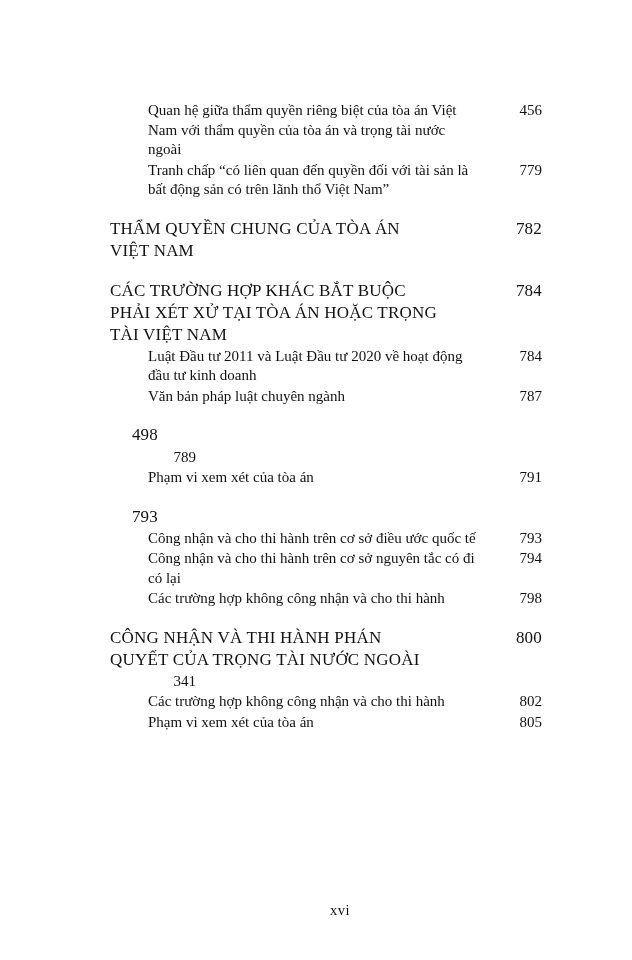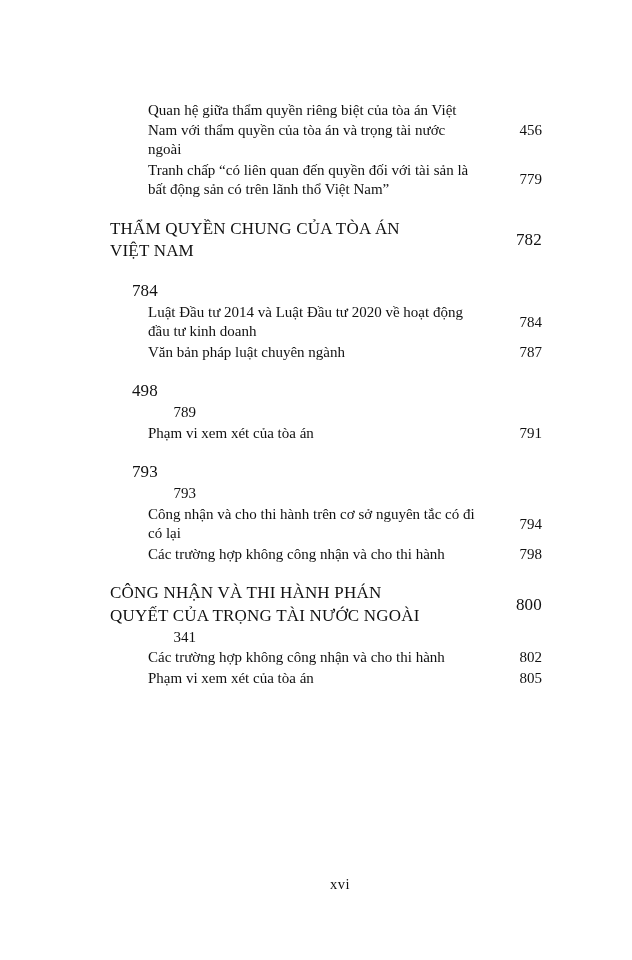"Quan hệ giữa thẩm quyền" .entry { align-items: center -> flex-start }
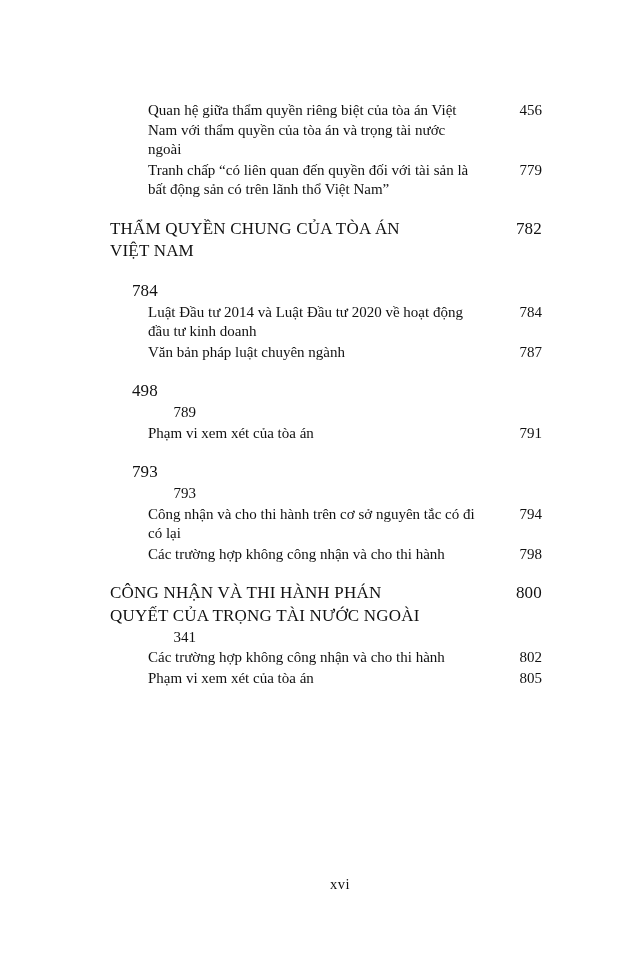"CÁC TRƯỜNG HỢP KHÁC BẮT" div.label { html: none -> <div>CÁC TRƯỜNG HỢP KHÁC BẮT BUỘC PHẢI XÉT XỬ TẠI TÒA ÁN HOẶC TRỌNG TÀI VIỆT NAM</div> }
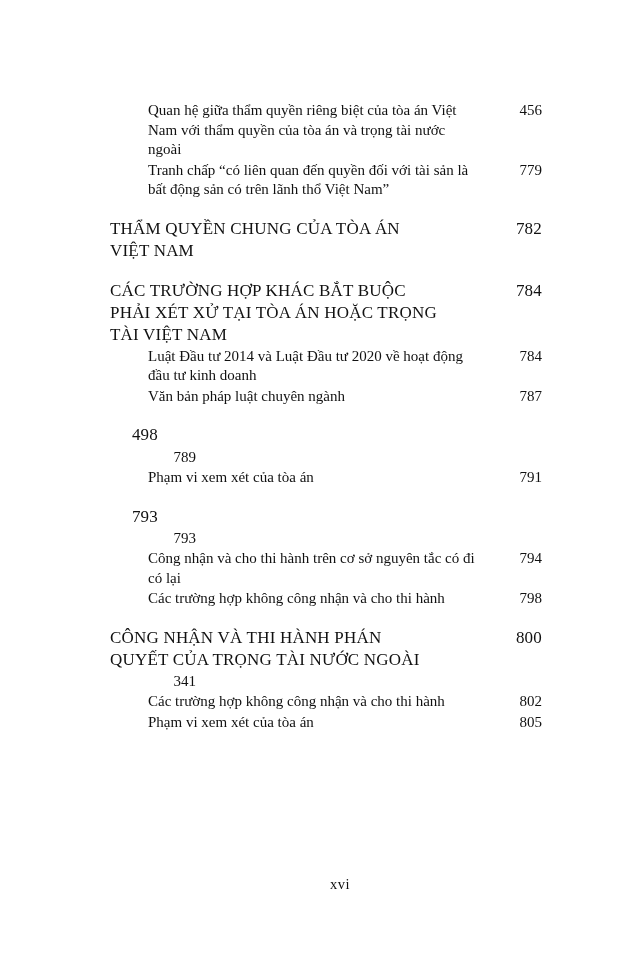"Luật Đầu tư 2014 và" div.label { text: 2014 -> 2011 }
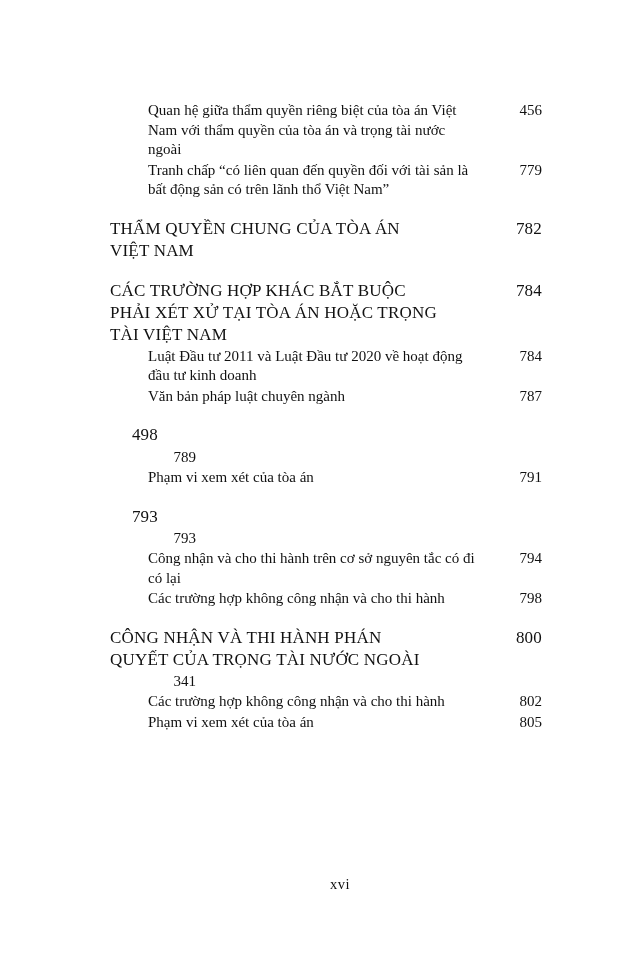"Công nhận và cho thi hành trên cơ sở điều" div.label { html: none -> <div>Công nhận và cho thi hành trên cơ sở điều ước quốc tế</div> }
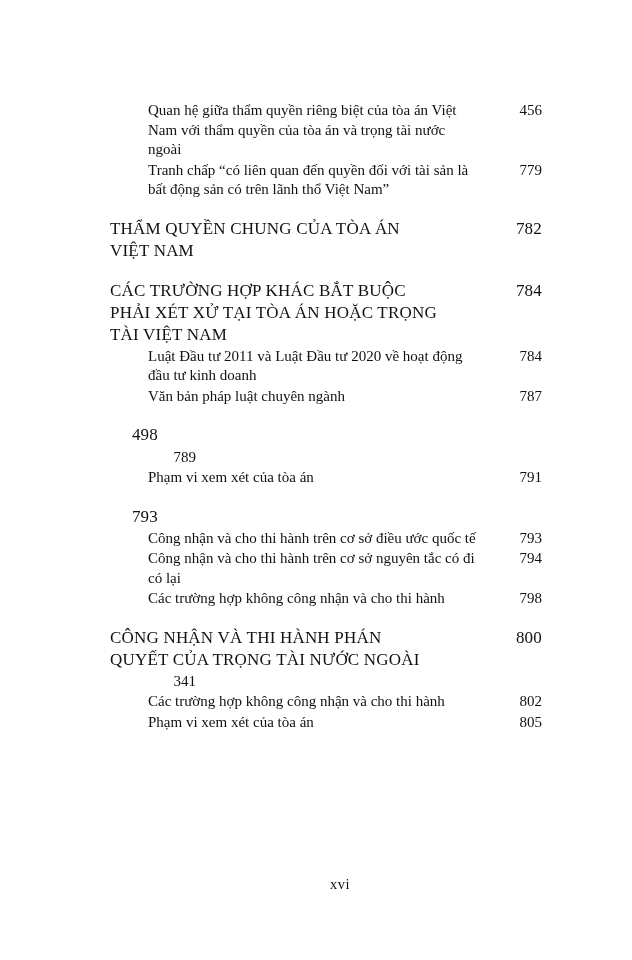"xvi" .folio { bottom: 67px -> 41px }
